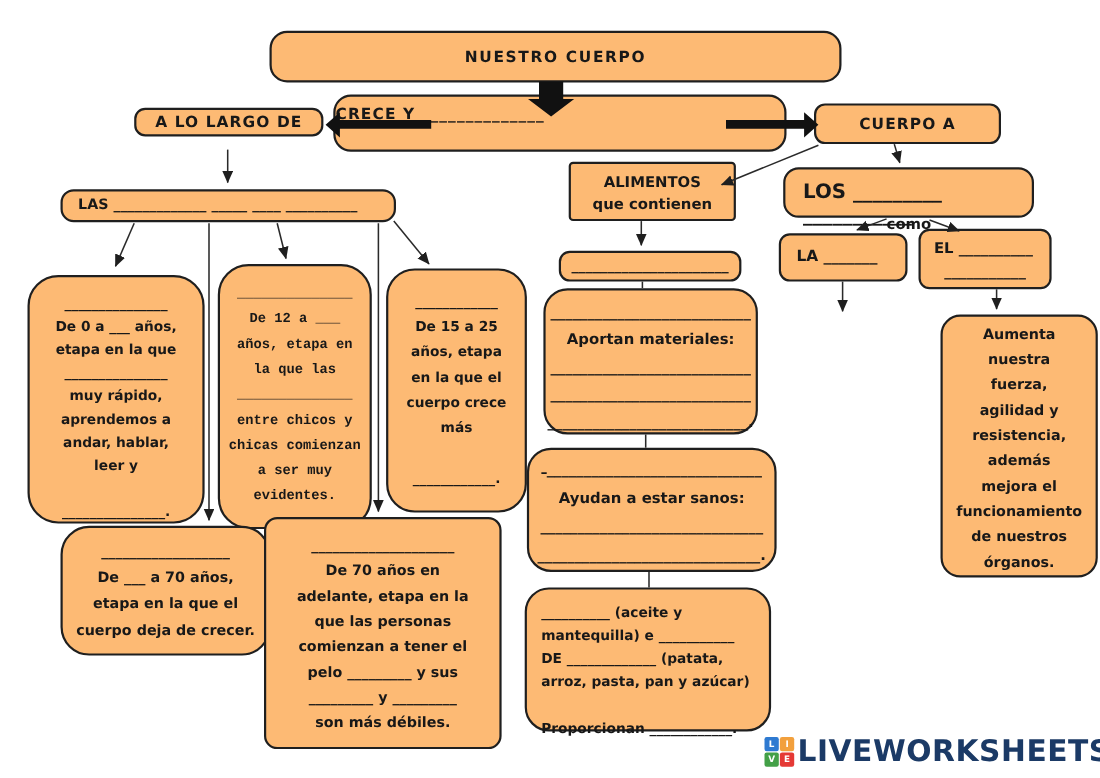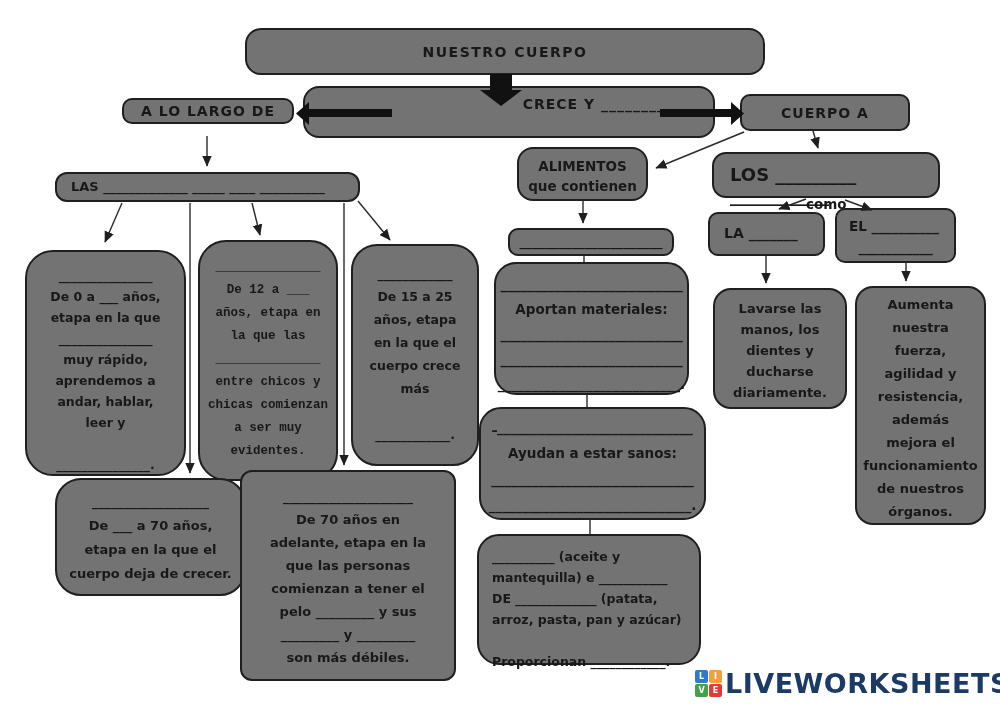"NUESTRO CUERPO" .box { background: #737373 -> #fdba74 }
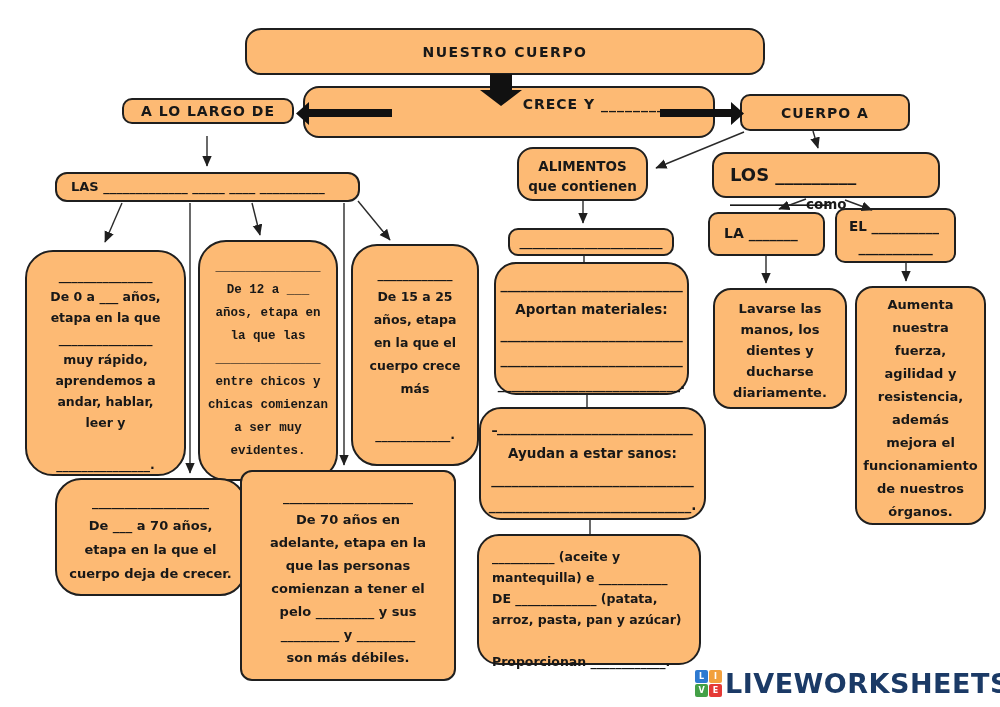"CRECE Y ______________" #b-crece { text-align: right -> left }
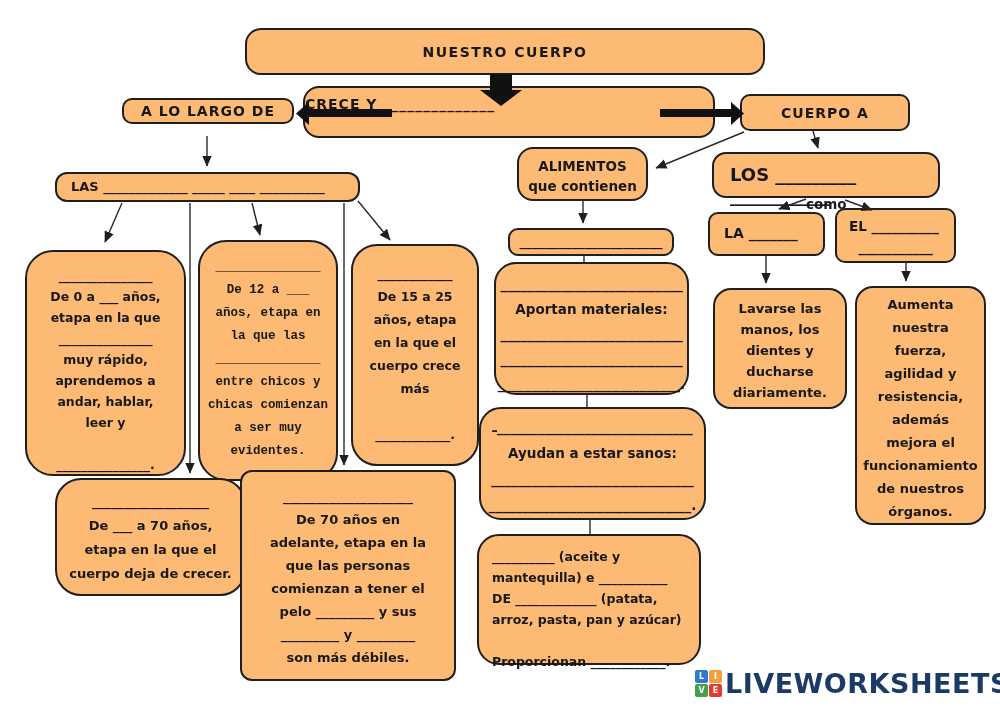"ALIMENTOS" #b-alimentos { border-radius: 16px -> 4px; width: 131px -> 152px }
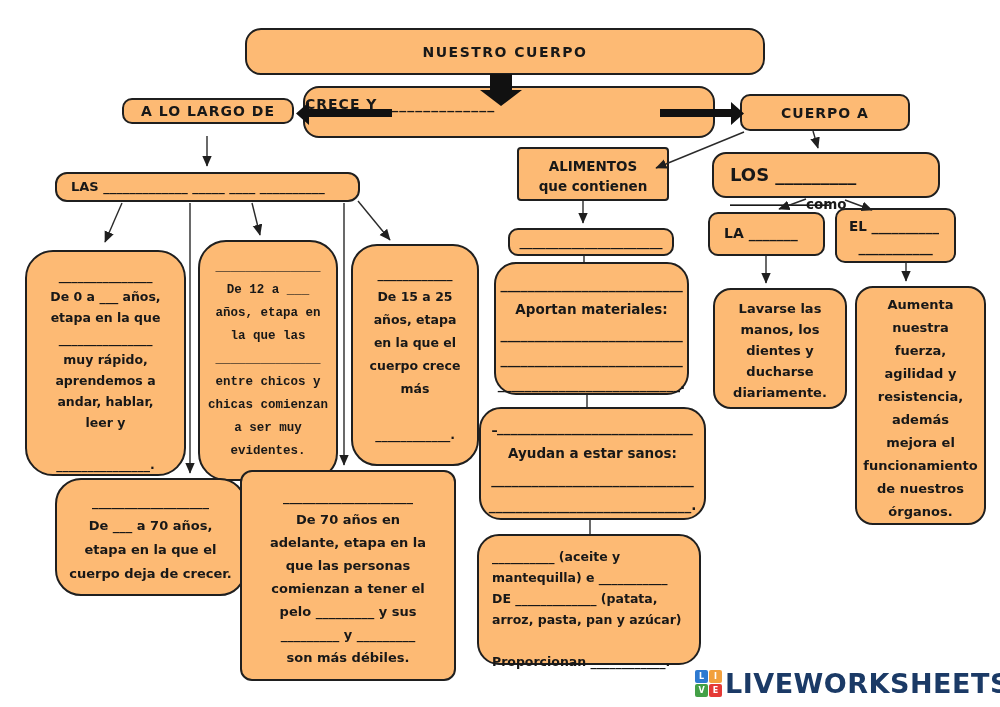"Lavarse las" div.box { html: <div>Lavarse las manos, los dientes y ducharse diariamente.</div> -> none }
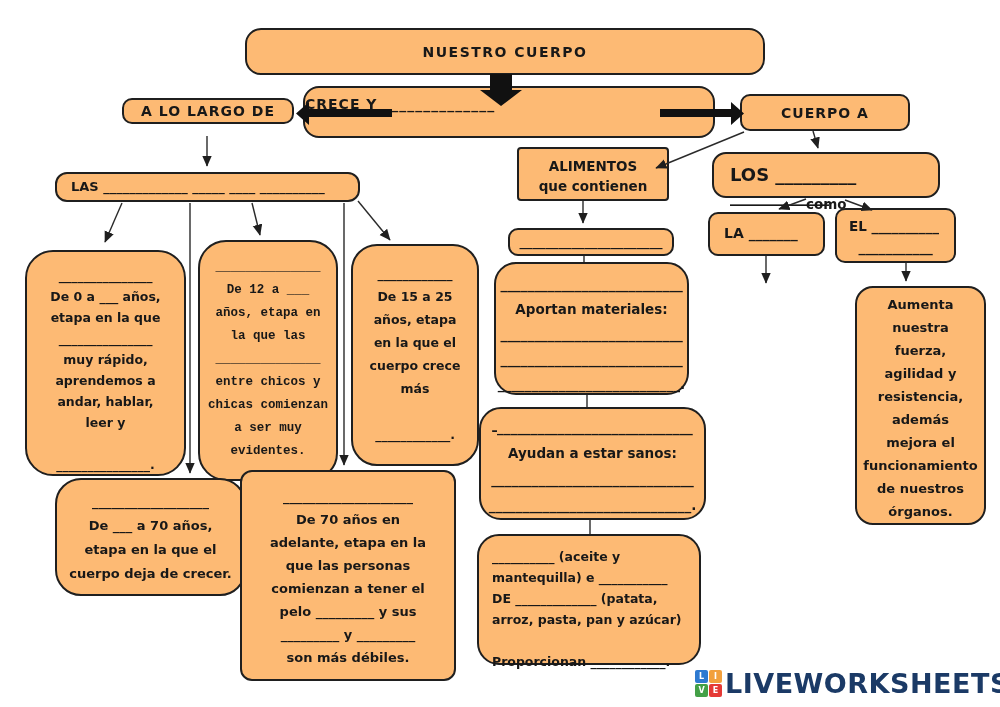"Aumenta" #b-ejercicio { width: 131px -> 143px }
